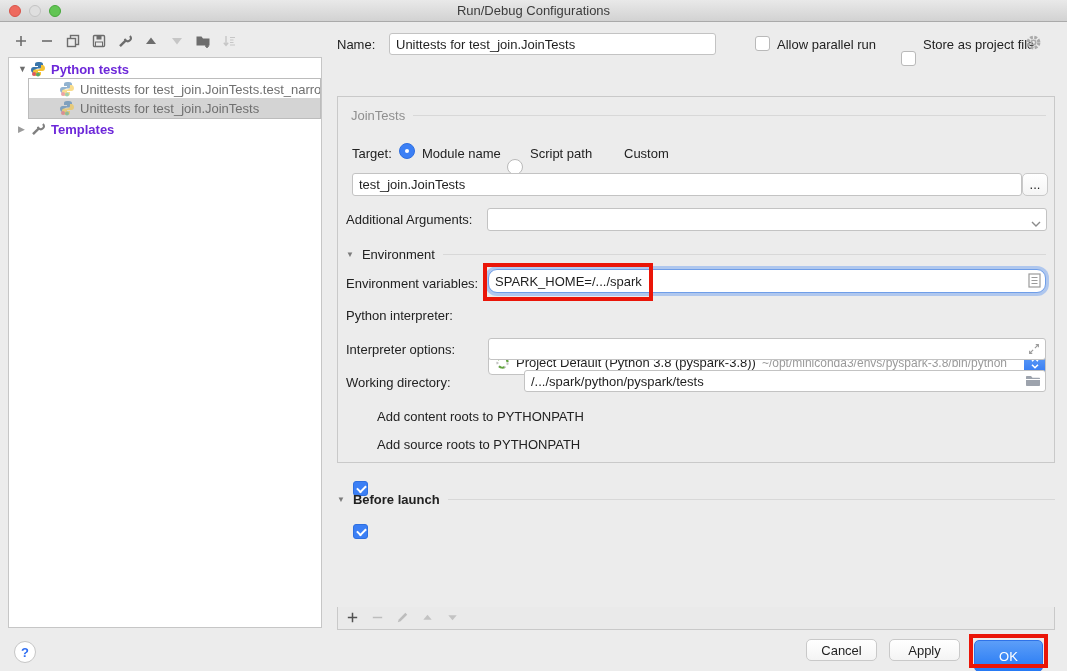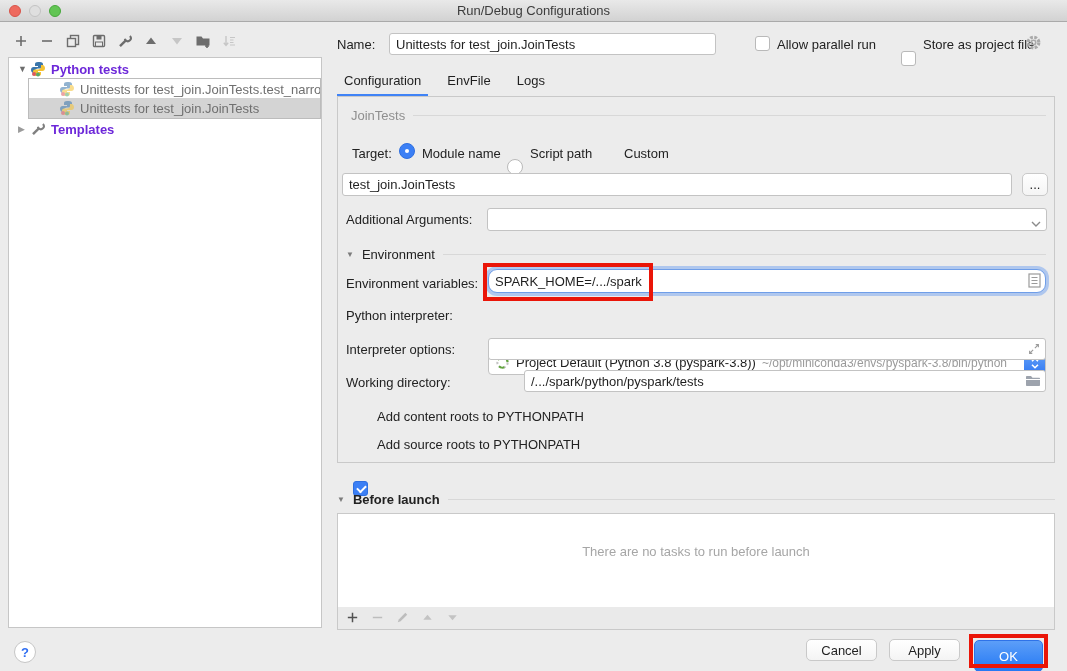"Configuration" div.abs { html: <div> <div>Configuration</div> <div>EnvFile</div> <div>Logs</div> </div> -> none }
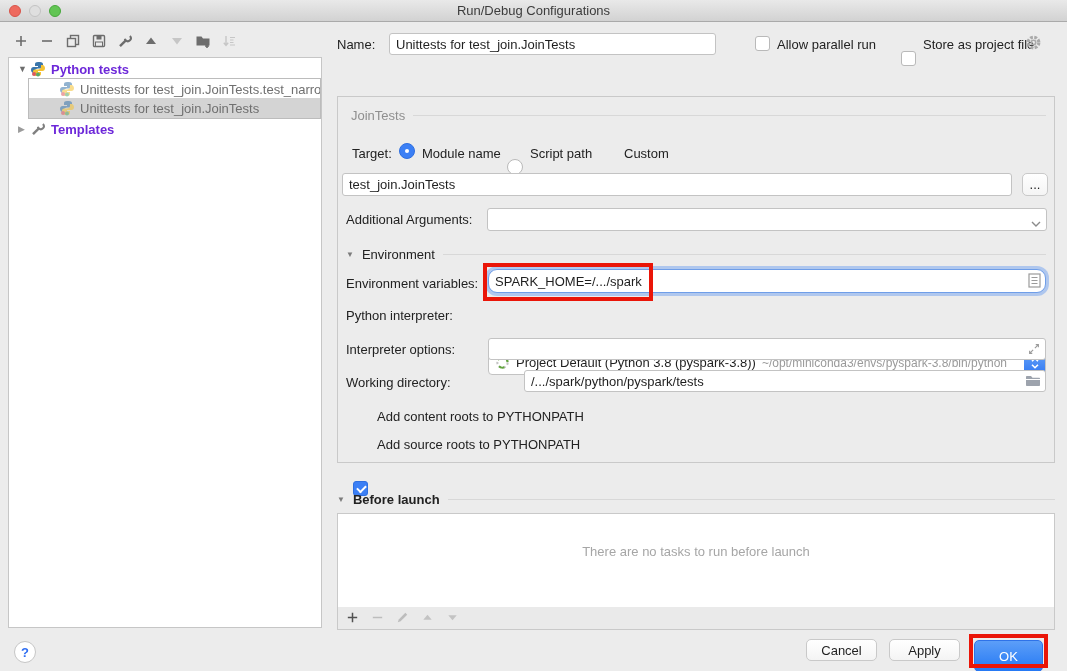"test_join.JoinTests" div.abs { left: 4px -> 14px }
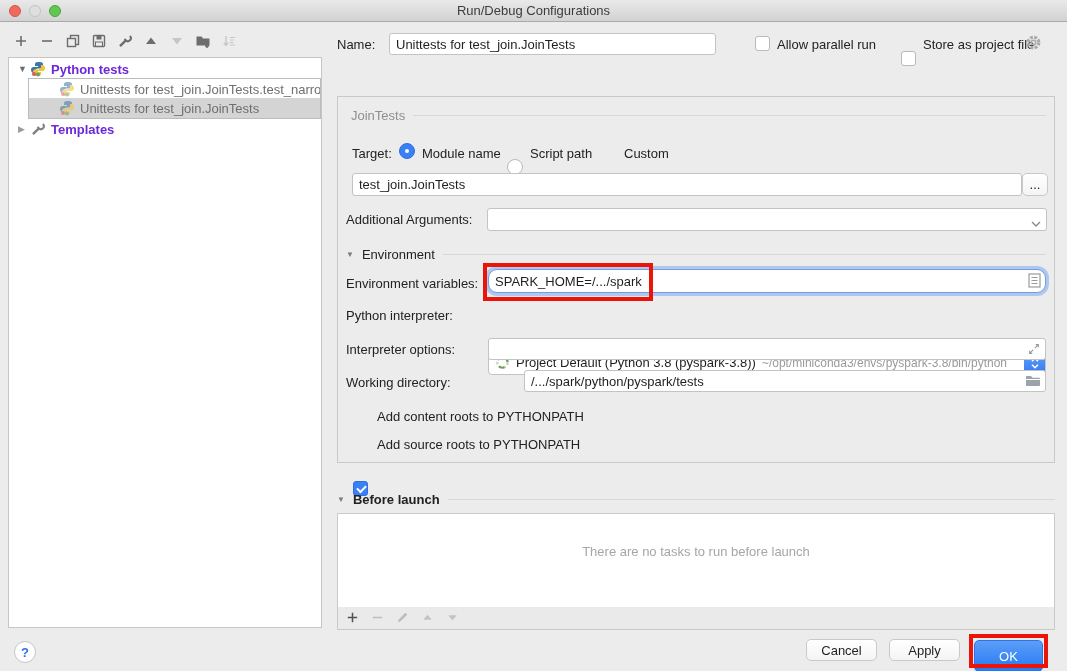"There are no tasks to" div.abs { html: <div> <div>There are no tasks to run before launch</div> </div> -> none }
